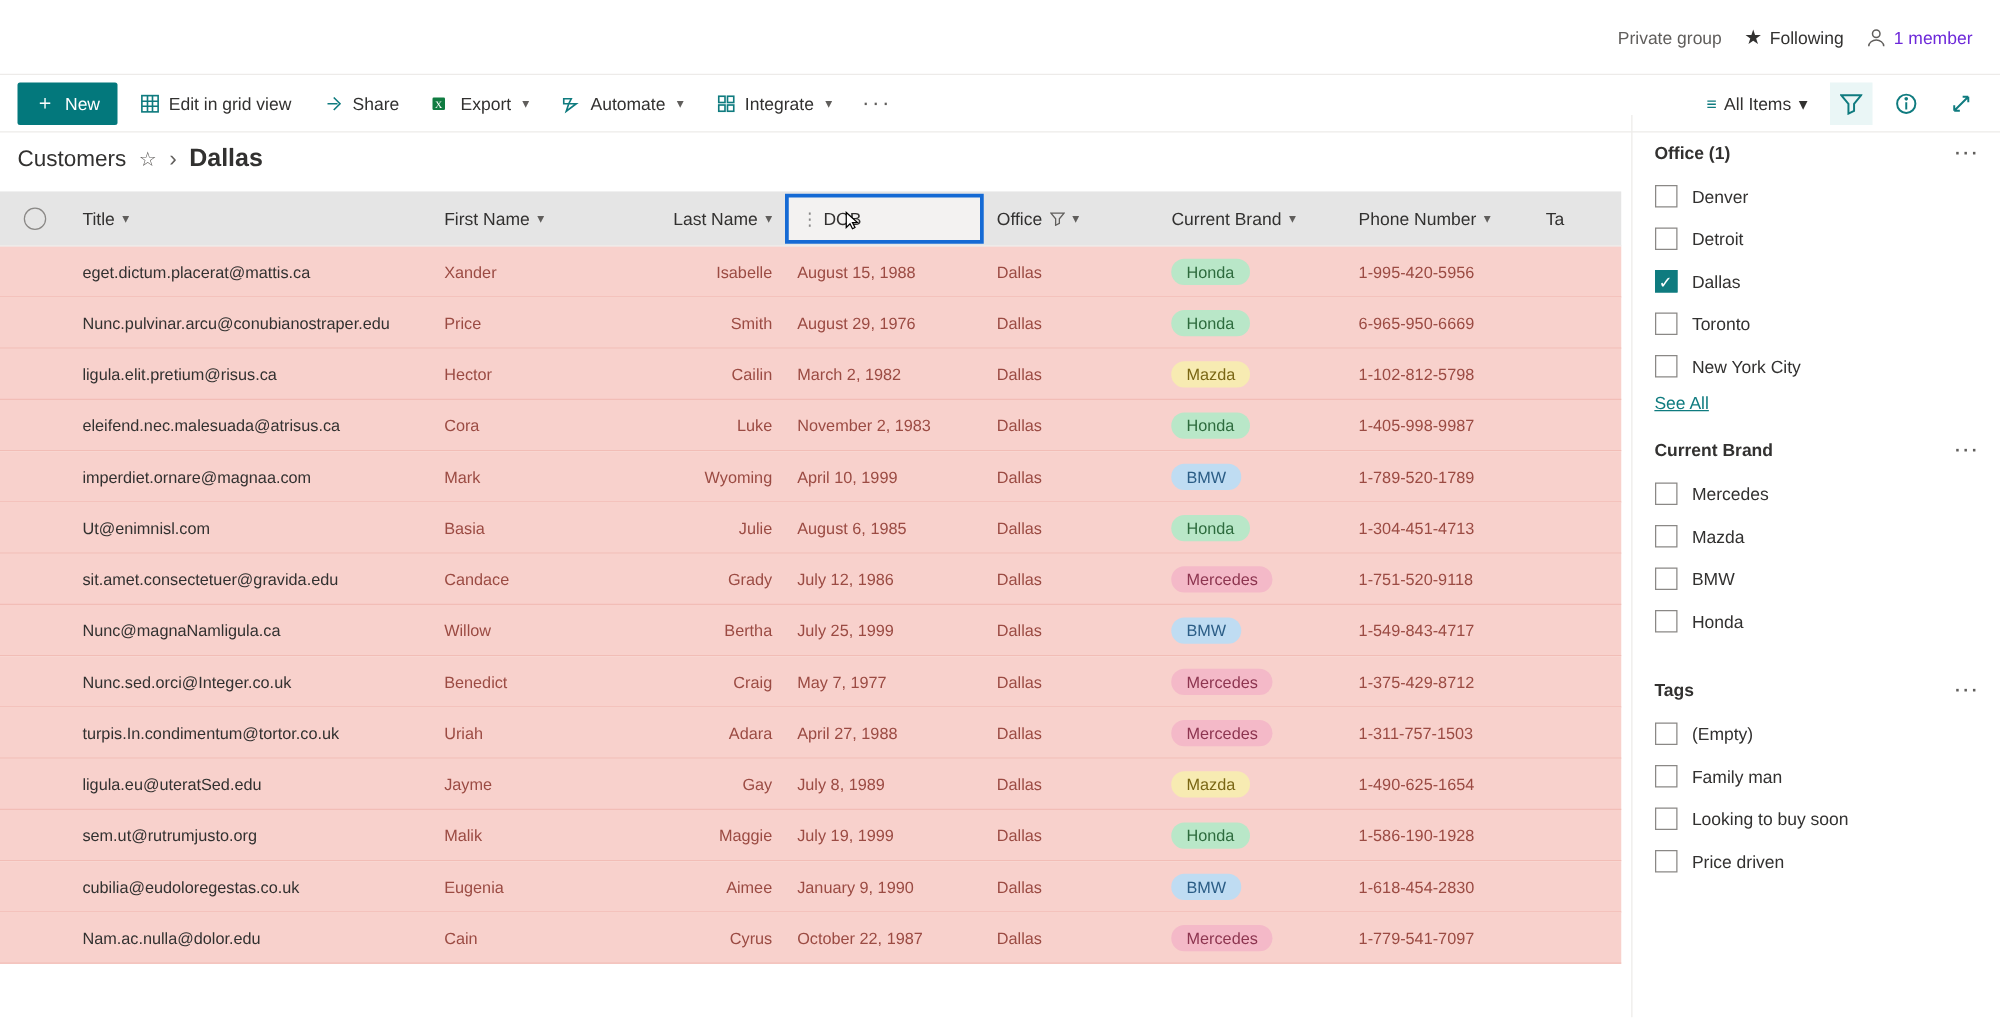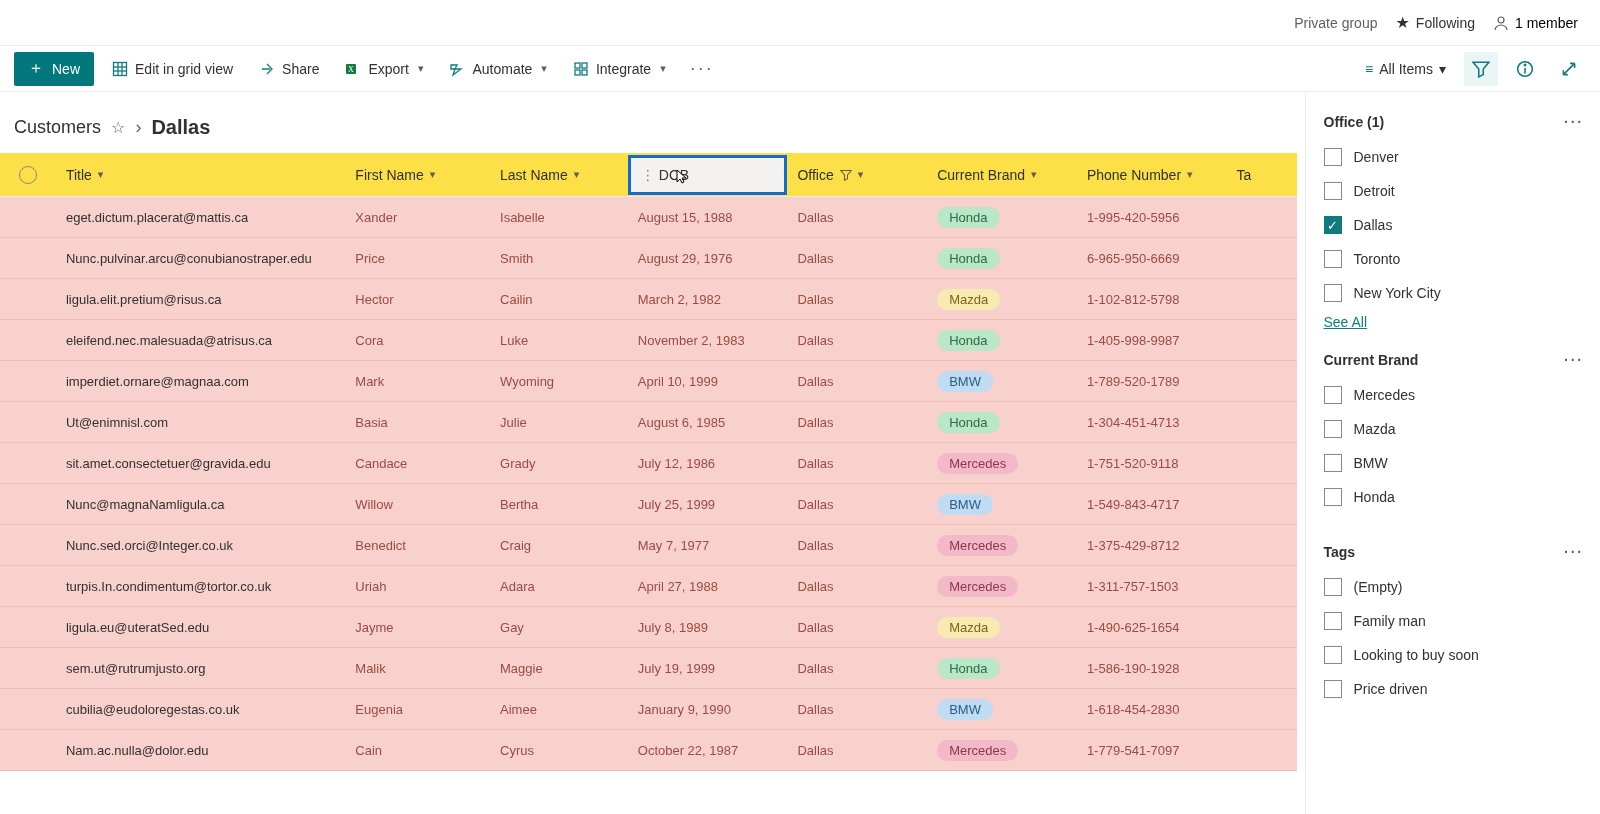"Private group" .infobar { height: 46px -> 60px }
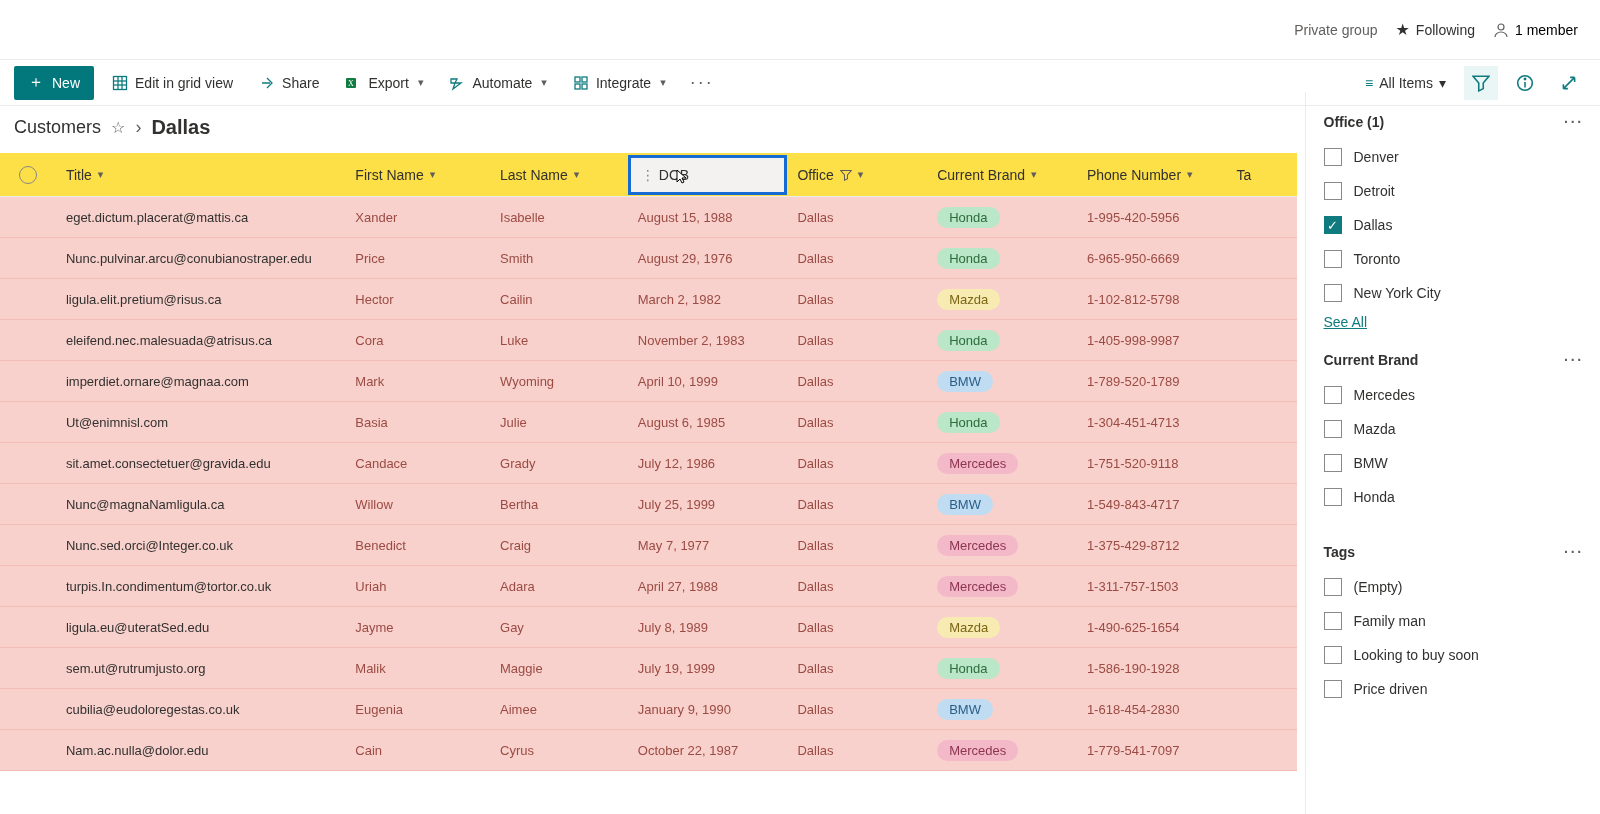"1 member" .infobar .members { color: #000000 -> #6d28d9 }
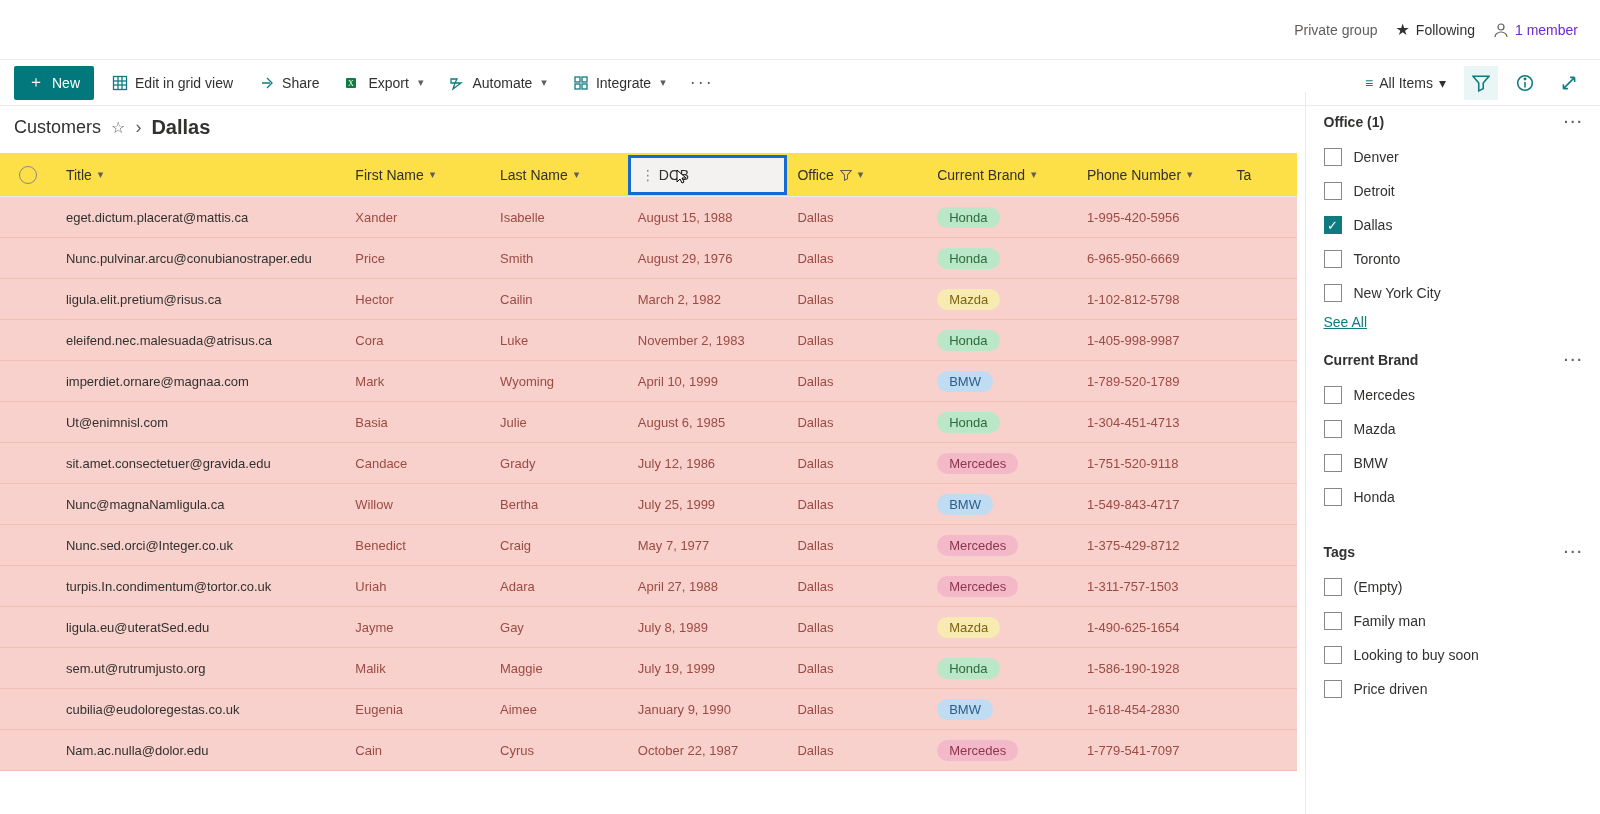"Title" .col-header-row { background: #fde047 -> #e5e5e5 }
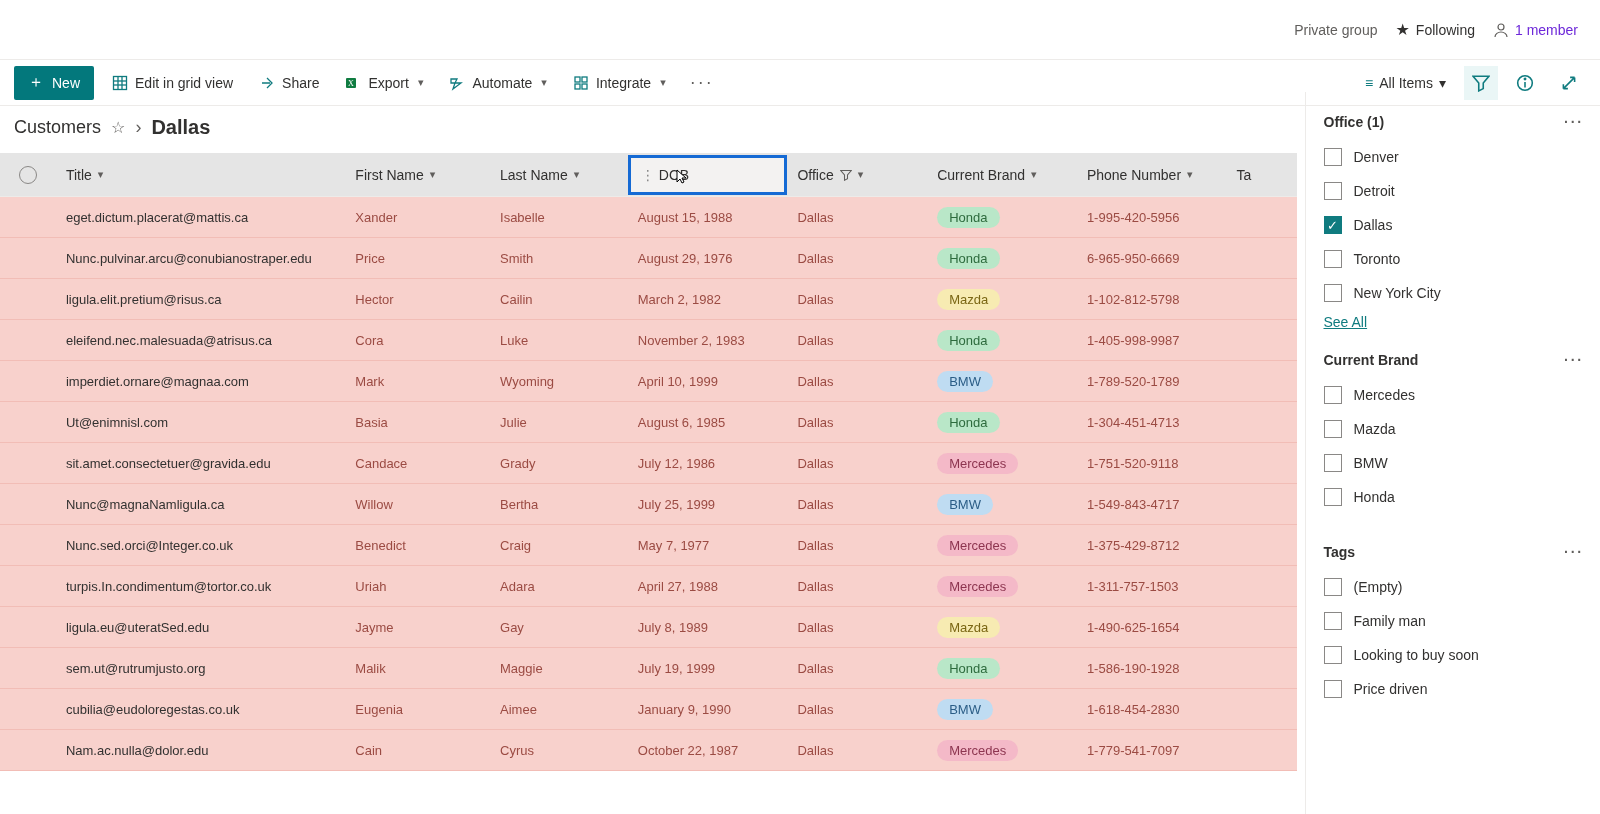"Last Name" .c-ln { justify-content: none -> flex-end }
